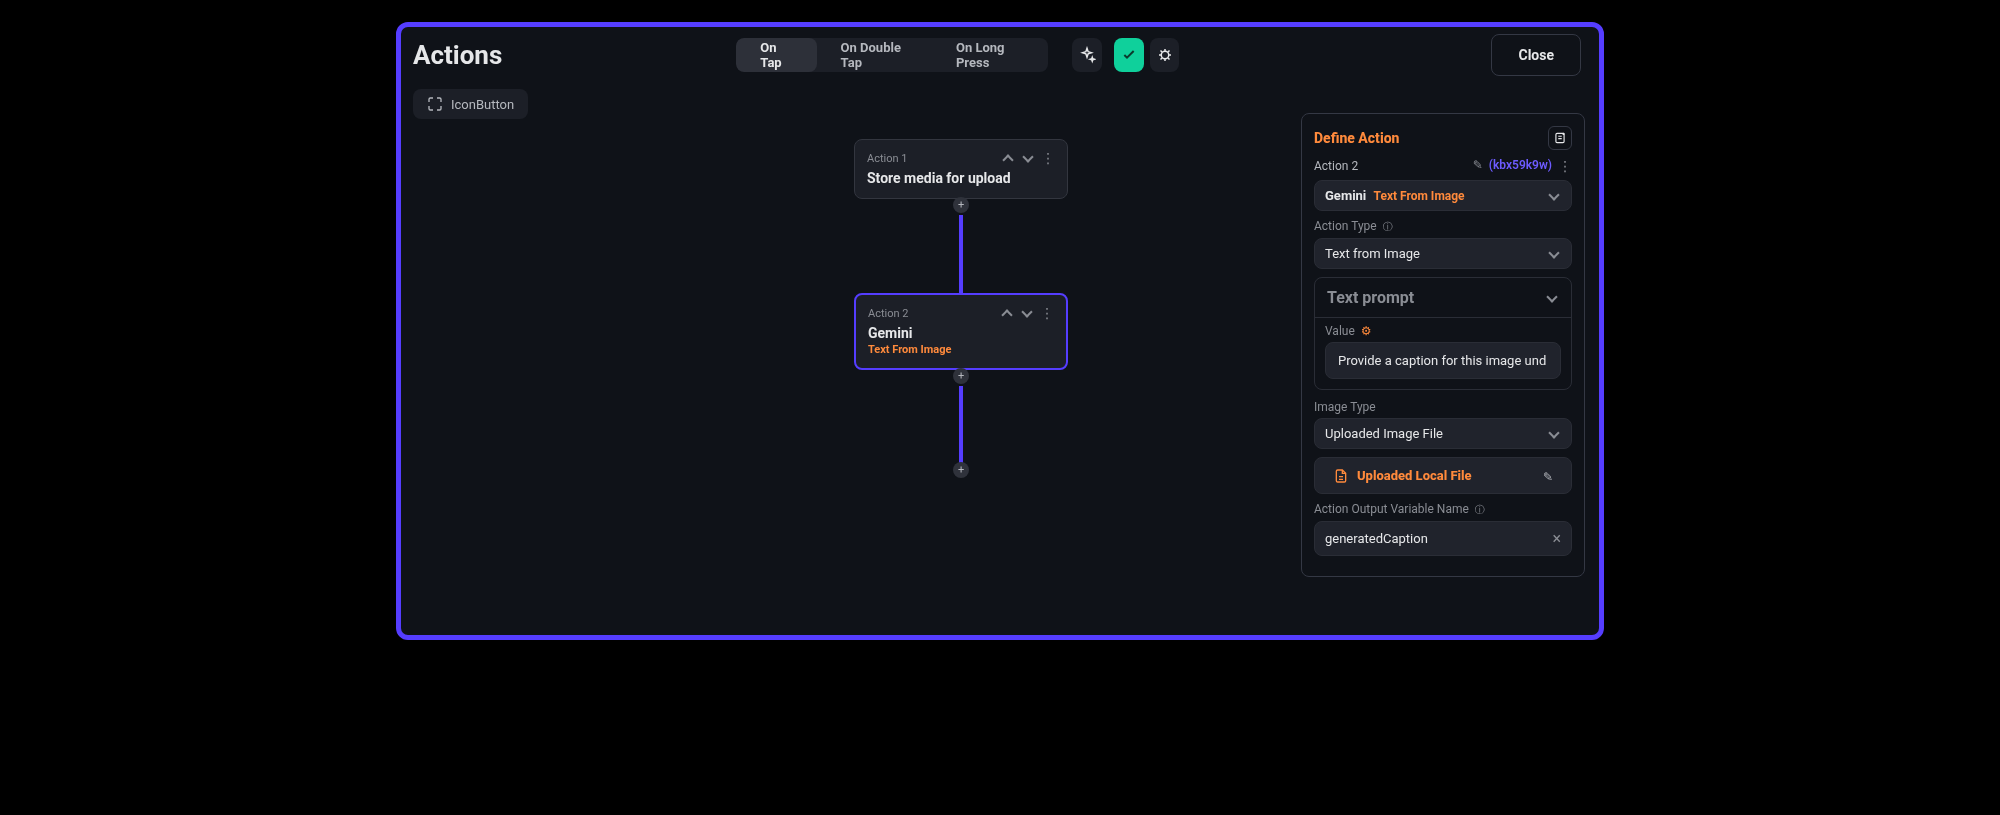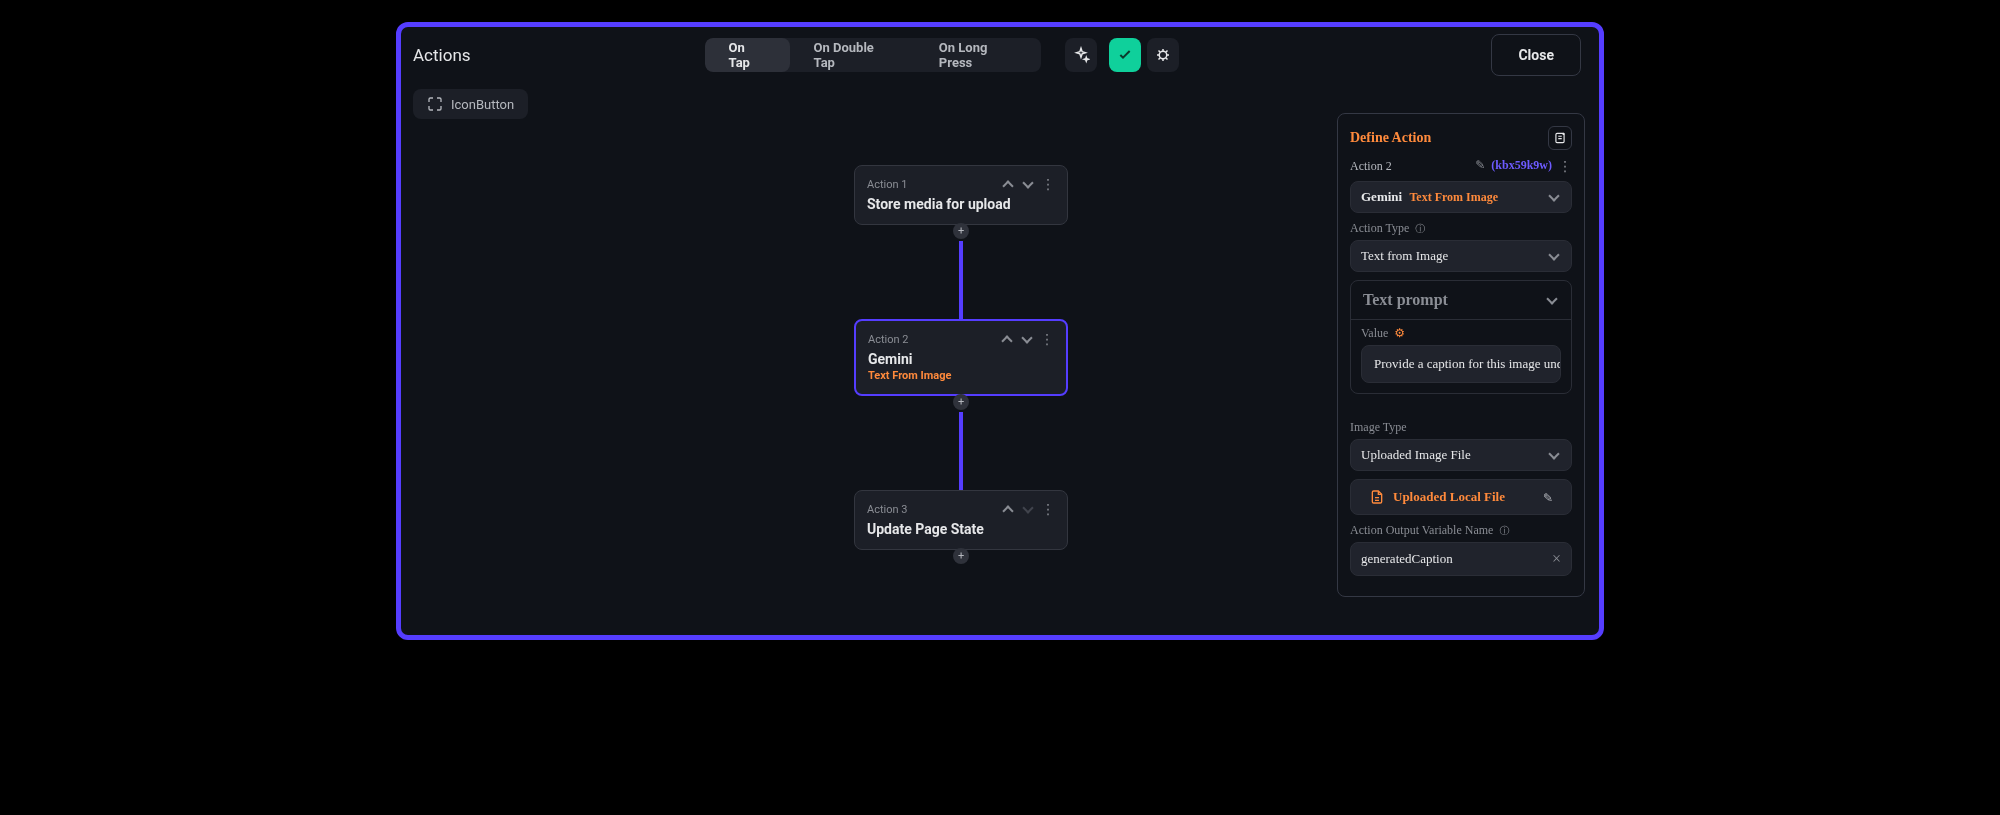"Actions" .title { font-size: 17px -> 26px; font-weight: 400 -> 700 }
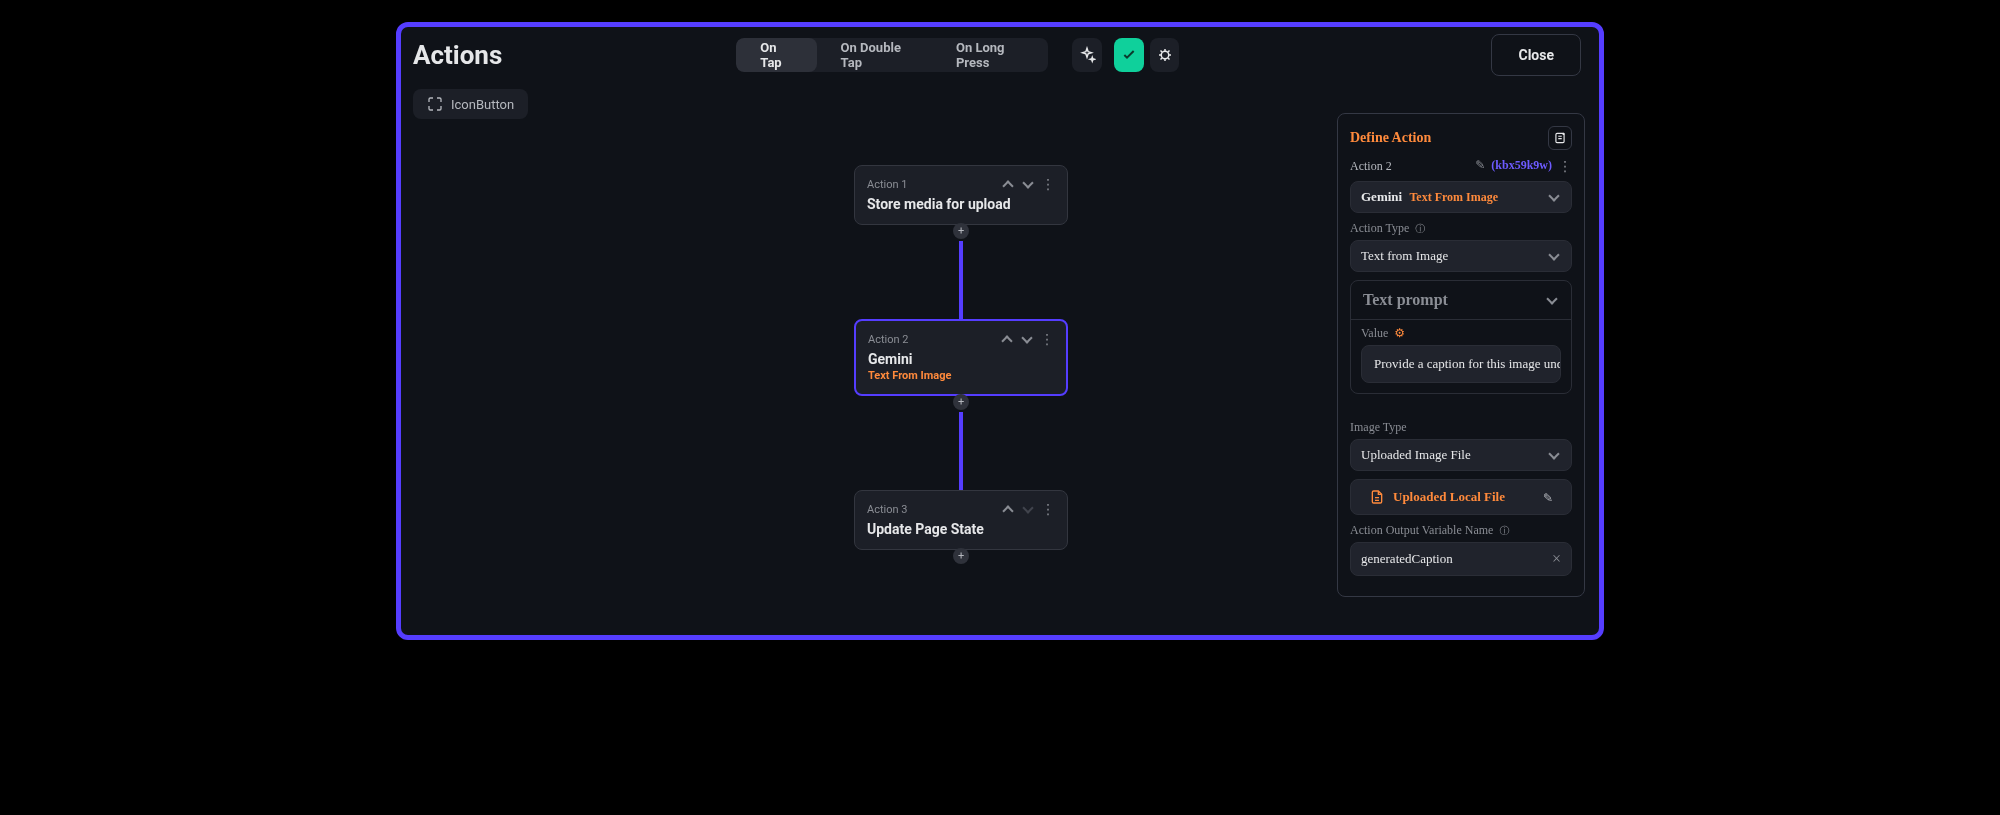"Define Action" .sidepanel { font-family: Liberation Serif, serif -> none; width: 248px -> 284px }
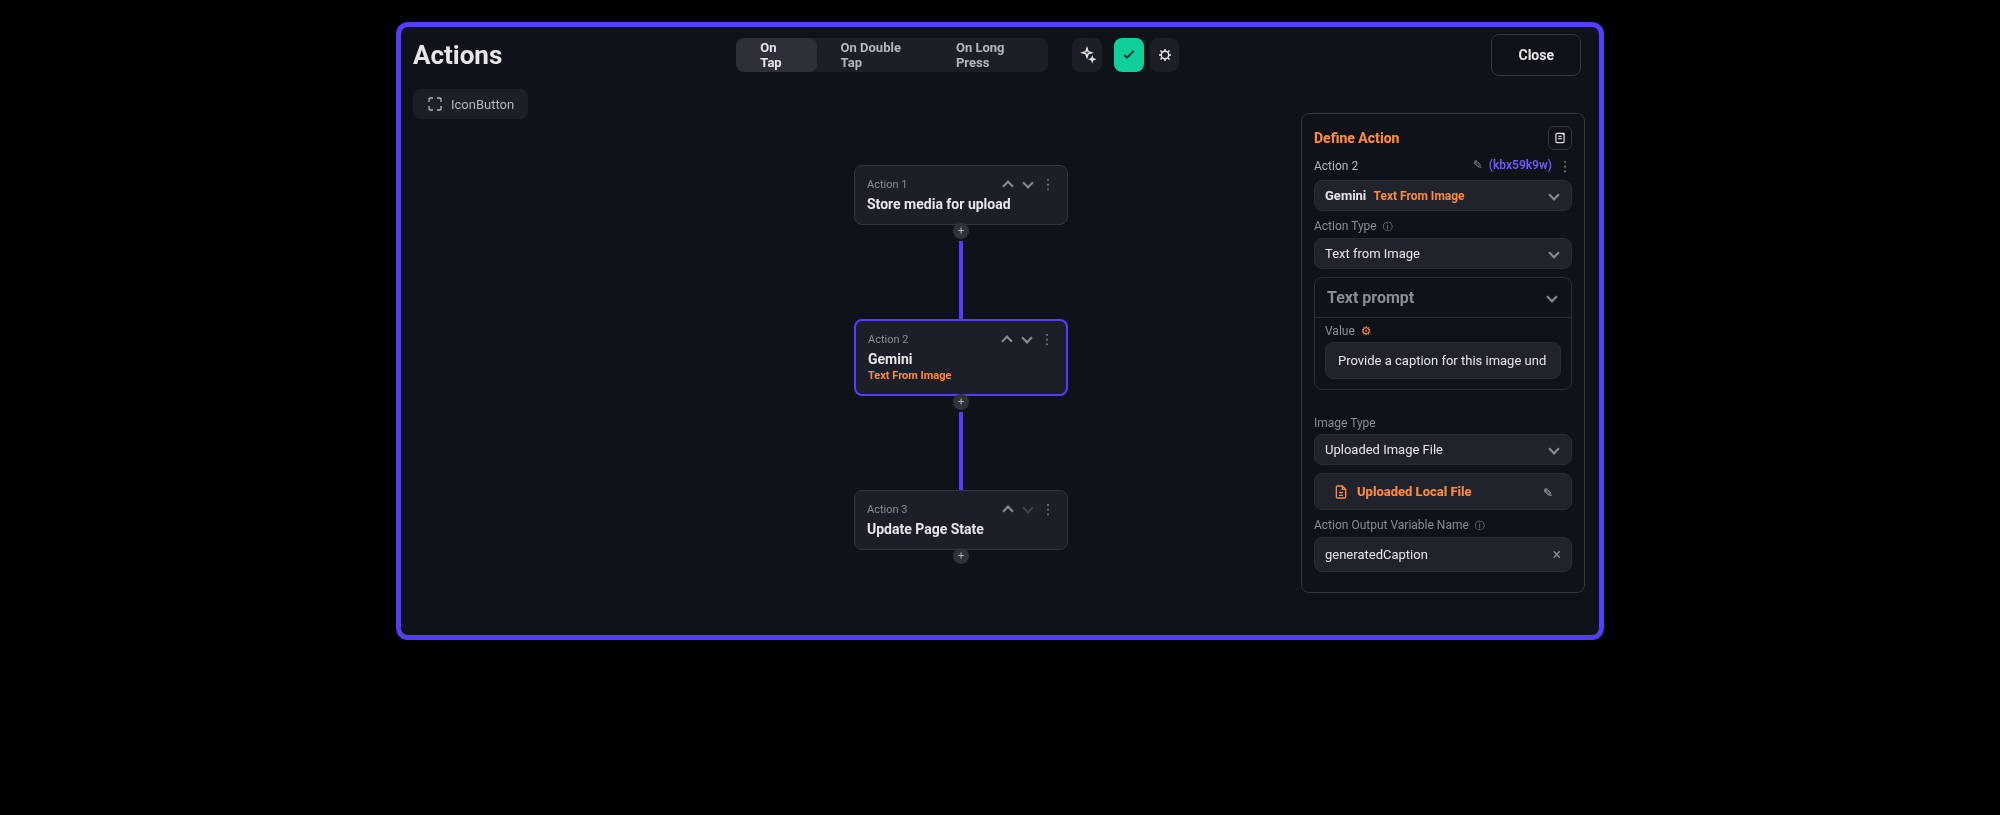"Action 1" .canvas { top: 138px -> 112px }
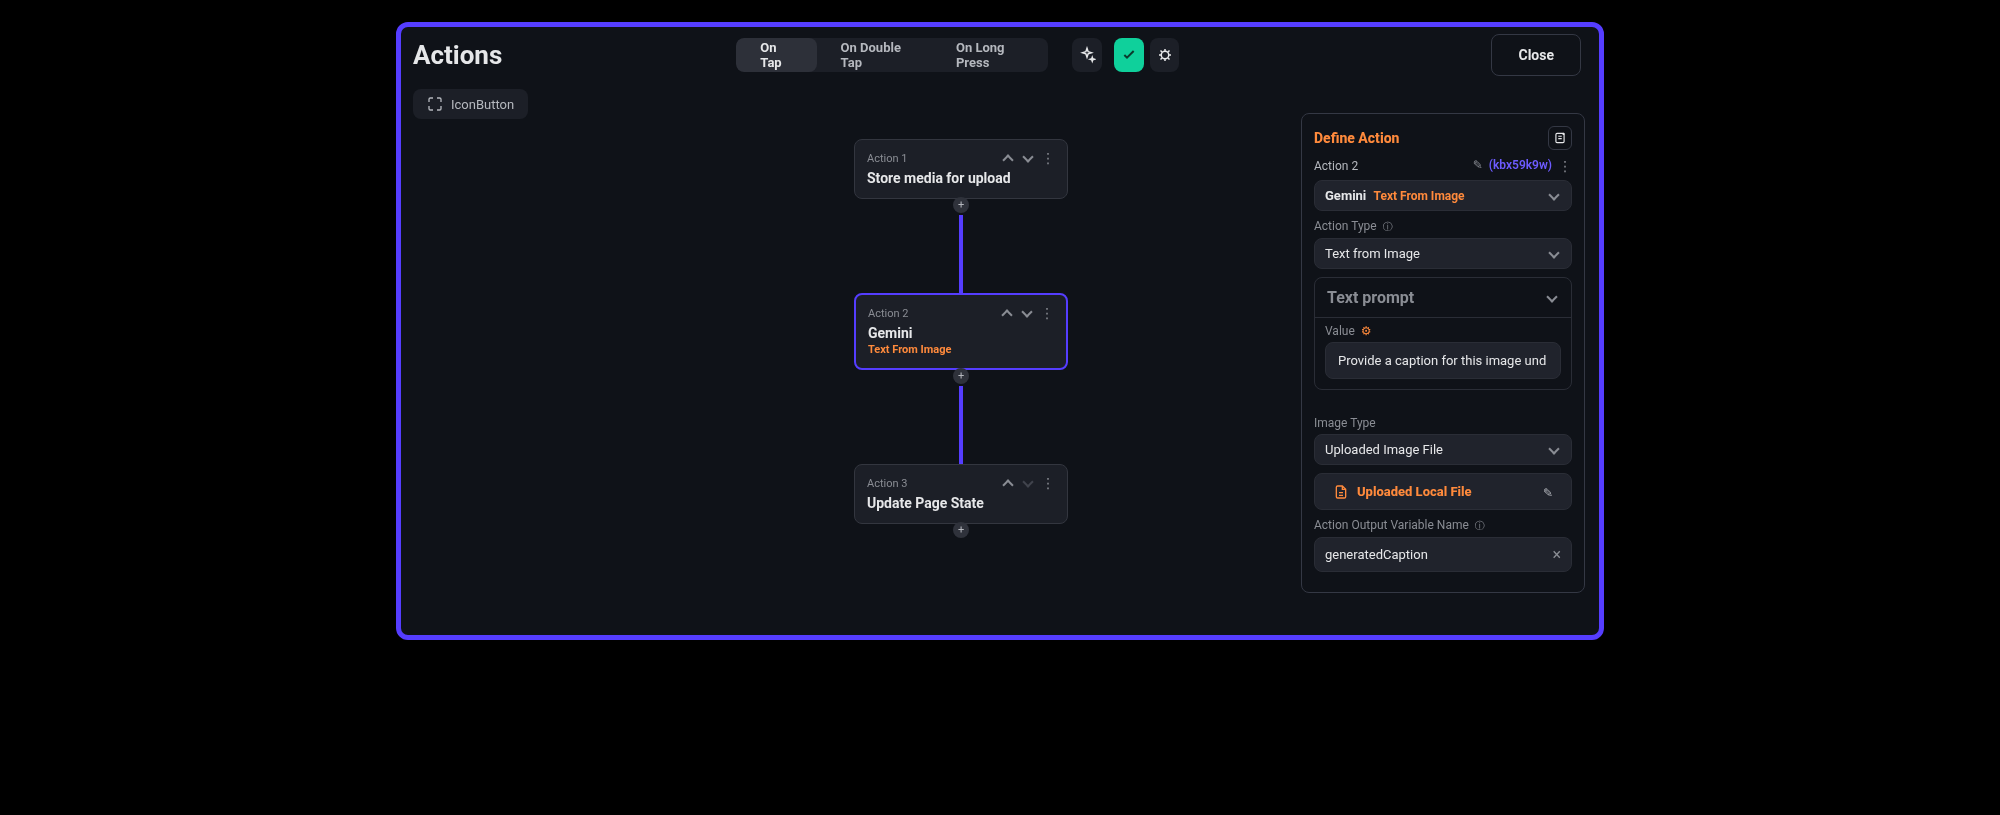"Text prompt" .sect { margin-bottom: 26px -> 10px }
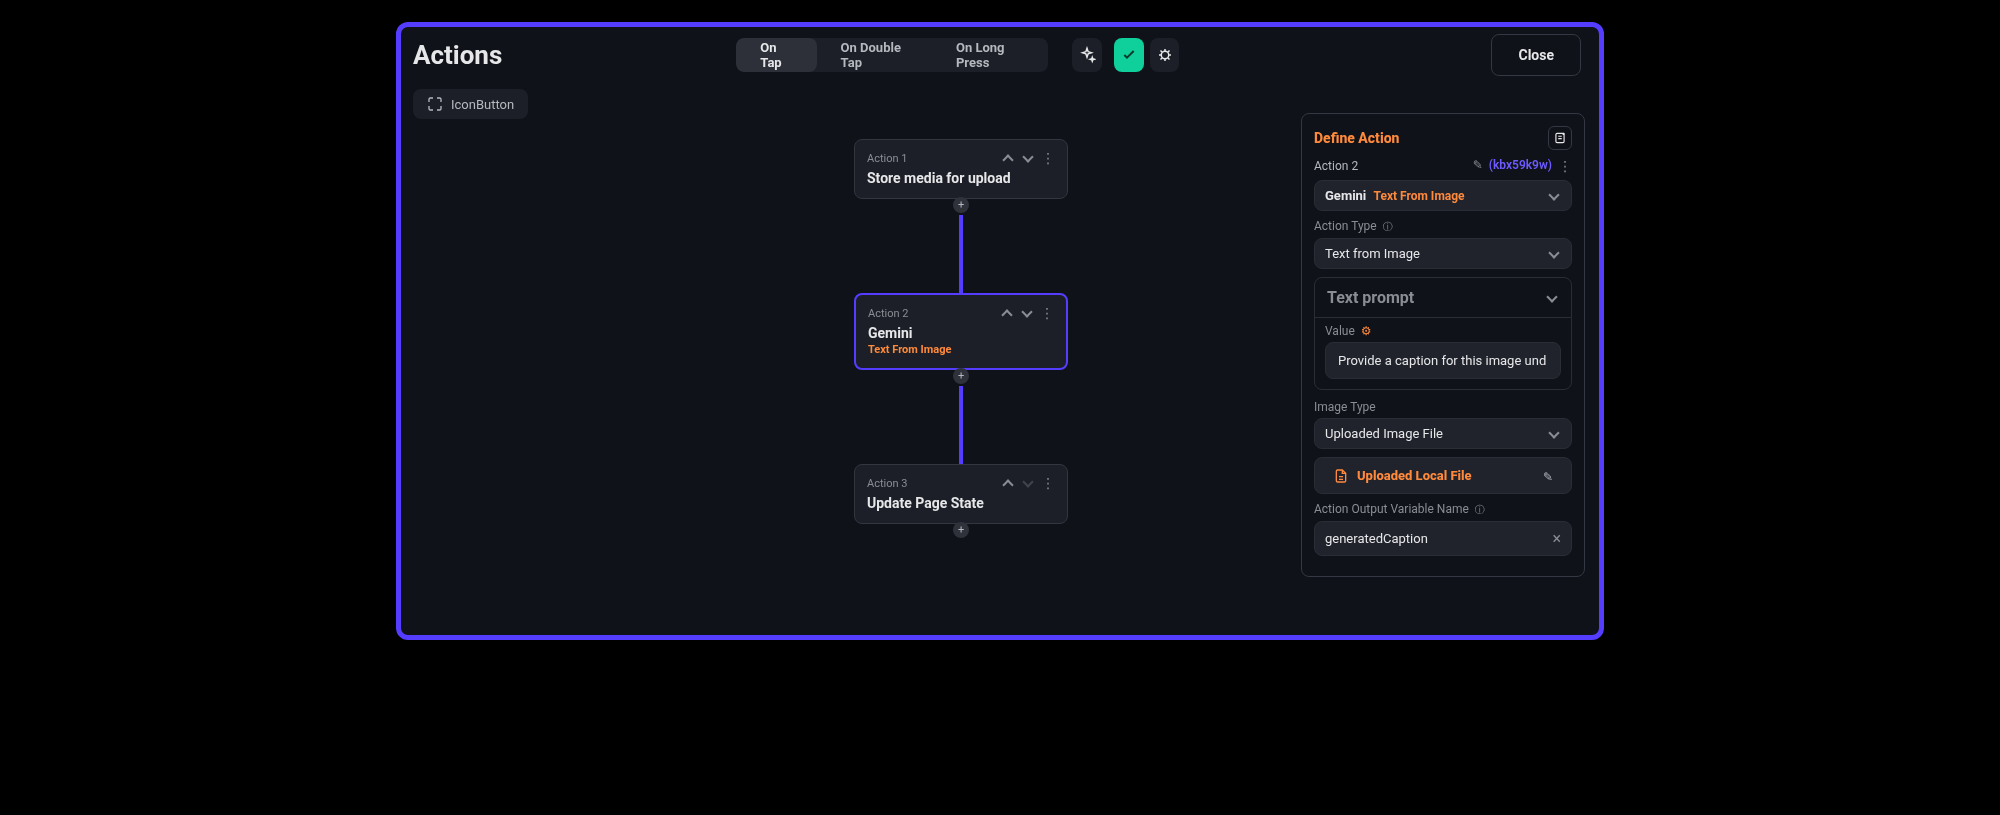"Action 3" div.node { html: <div> <div> <span>Action 3</span> <span> <span></span> <span></span> <span></span> </span> </div> <div>Update Page State</div> </div> -> none }
